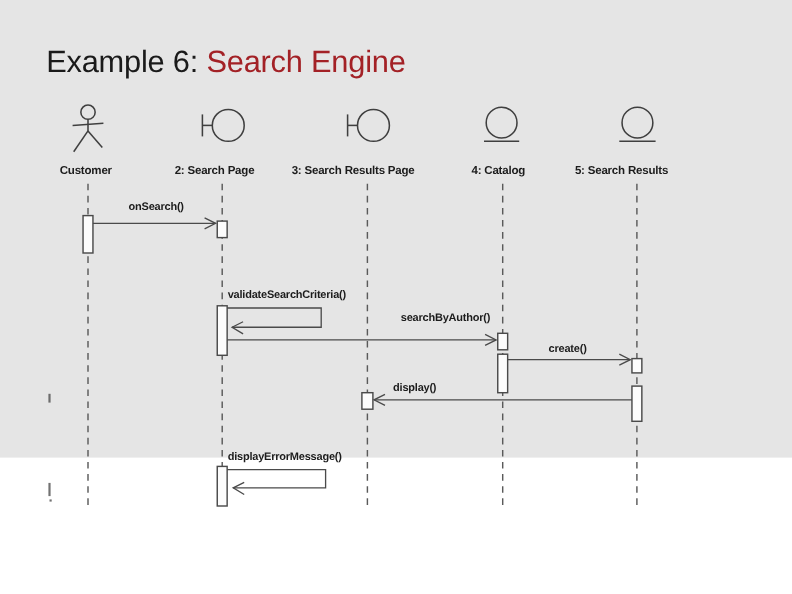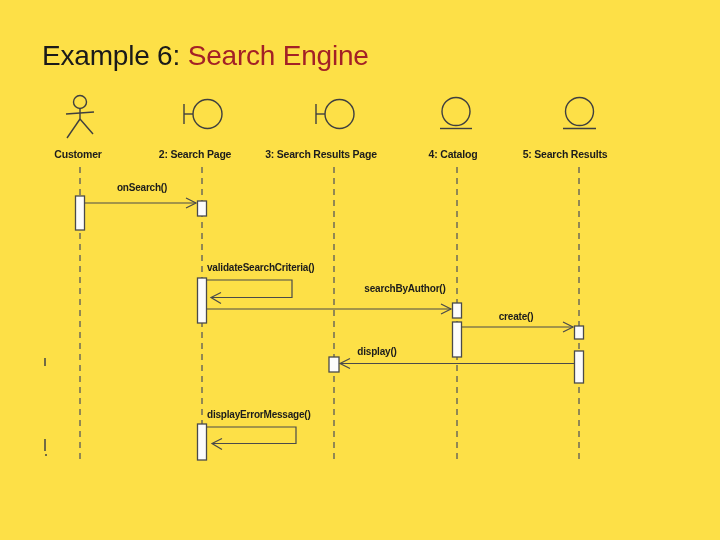"Example 6: Search Engine" .slide { background: #fde047 -> #e5e5e5; height: 540px -> 416px }
